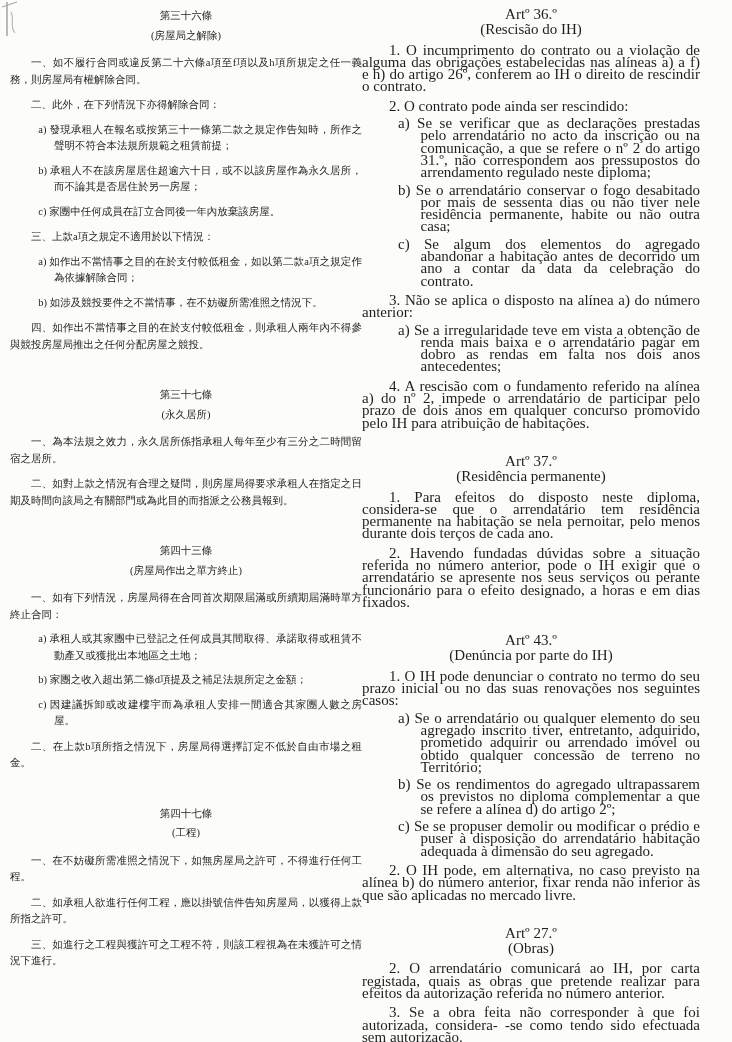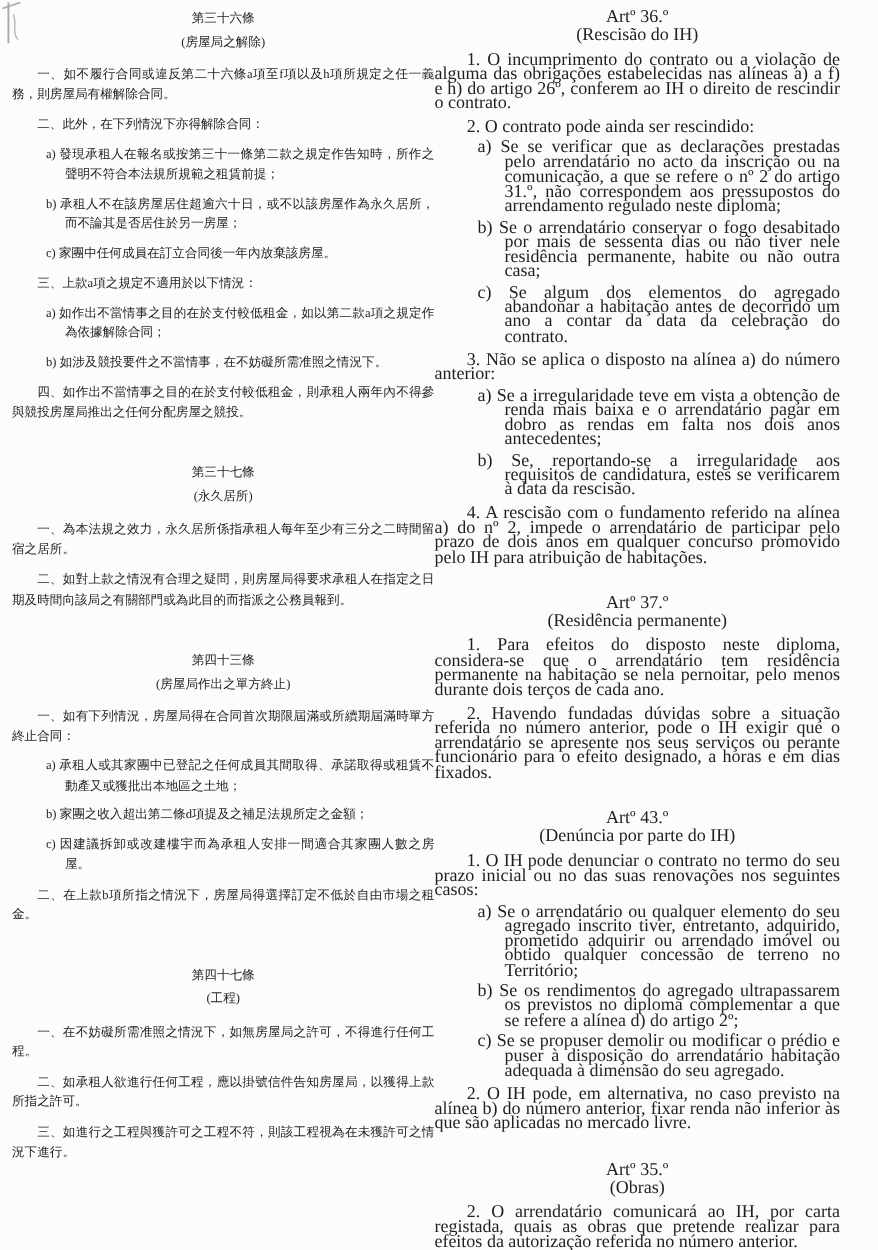"b) Se, reportando-se a irregularidade" p.item { html: <p><span>b)</span>&nbsp;<span>Se, reportando-se a irregularidade aos requisitos de candidatura, estes se verificarem à data da rescisão.</span></p> -> none }
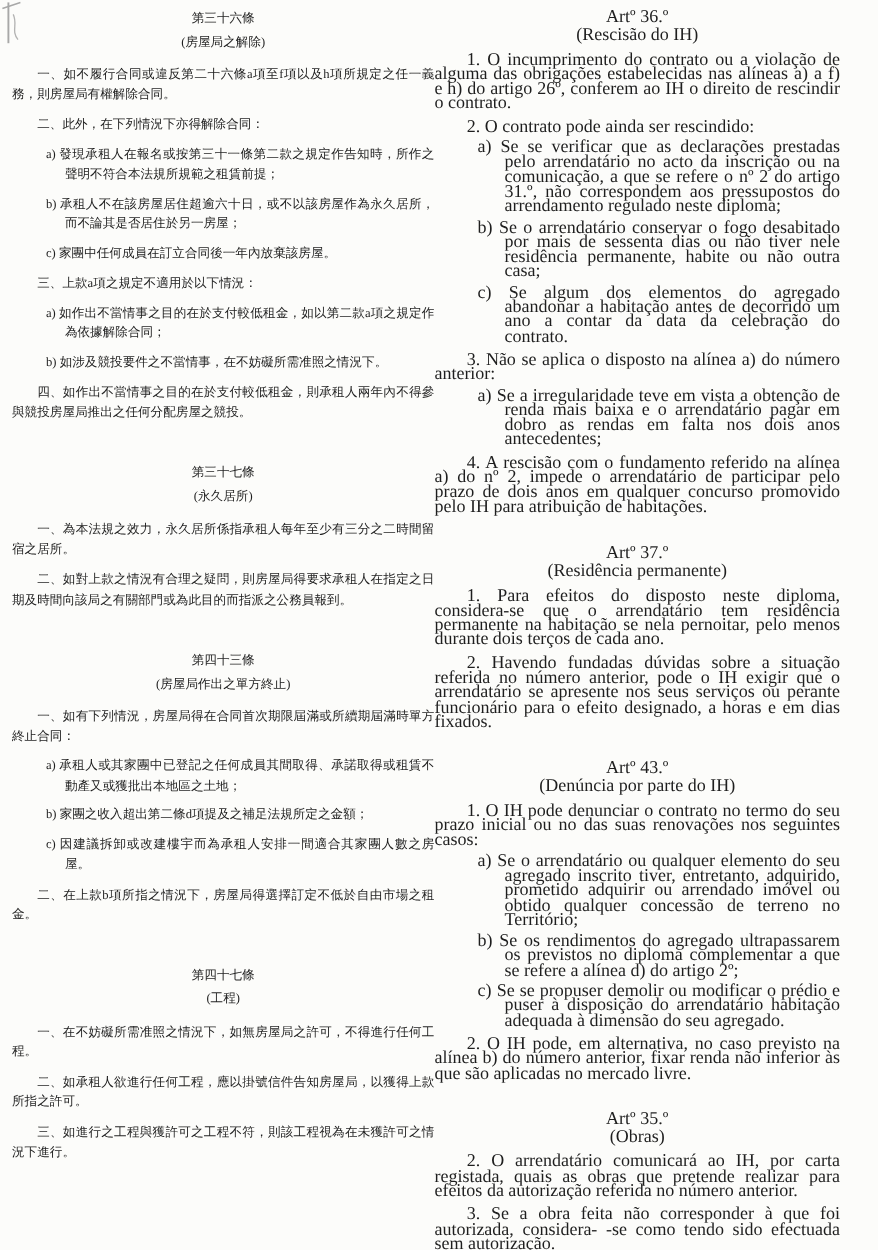"Artº 35.º" div.article-title { text: 35.º -> 27.º }
